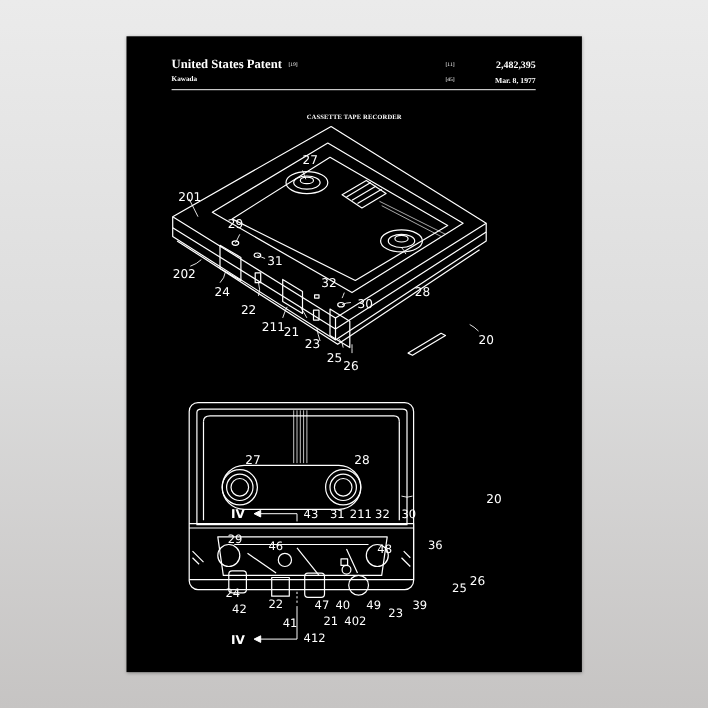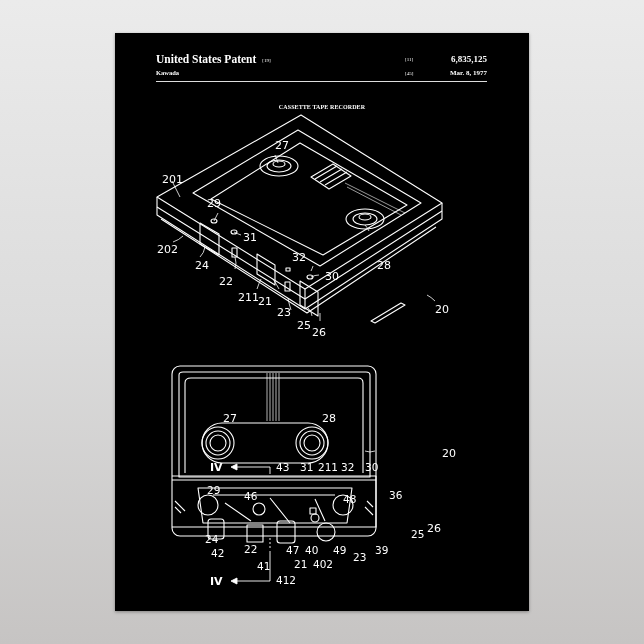"6,835,125" div.pnum { text: 6,835,125 -> 2,482,395 }
